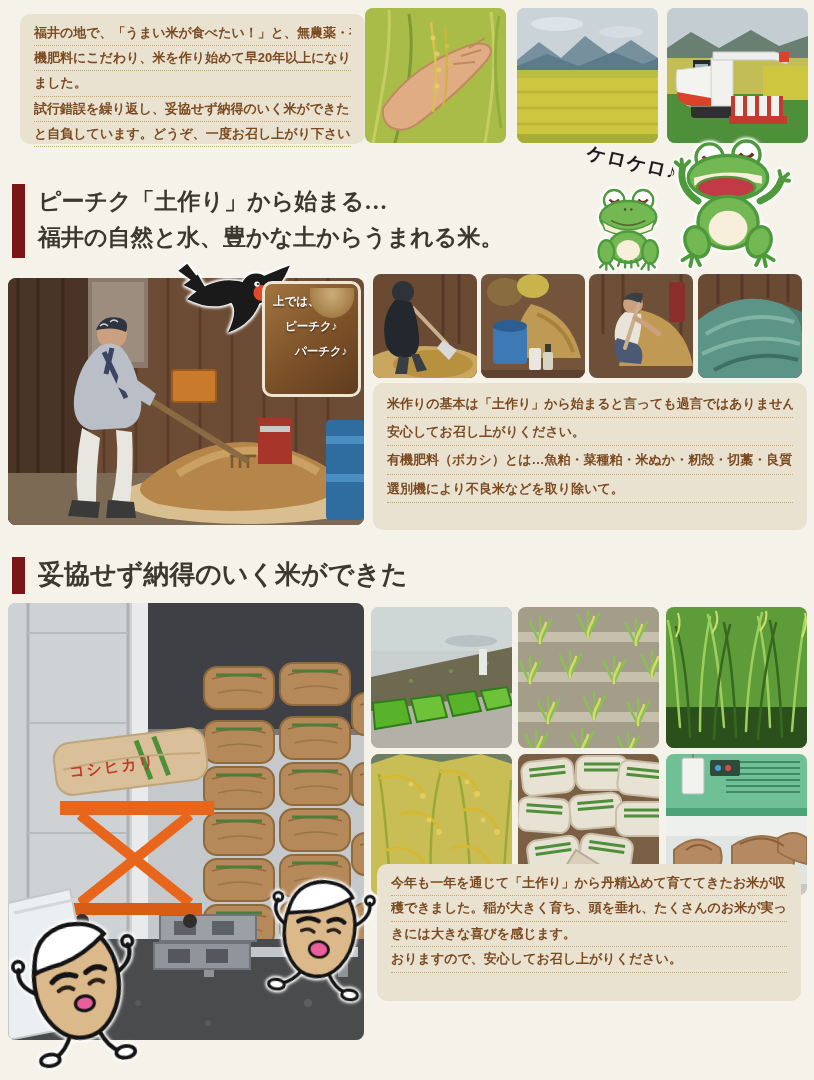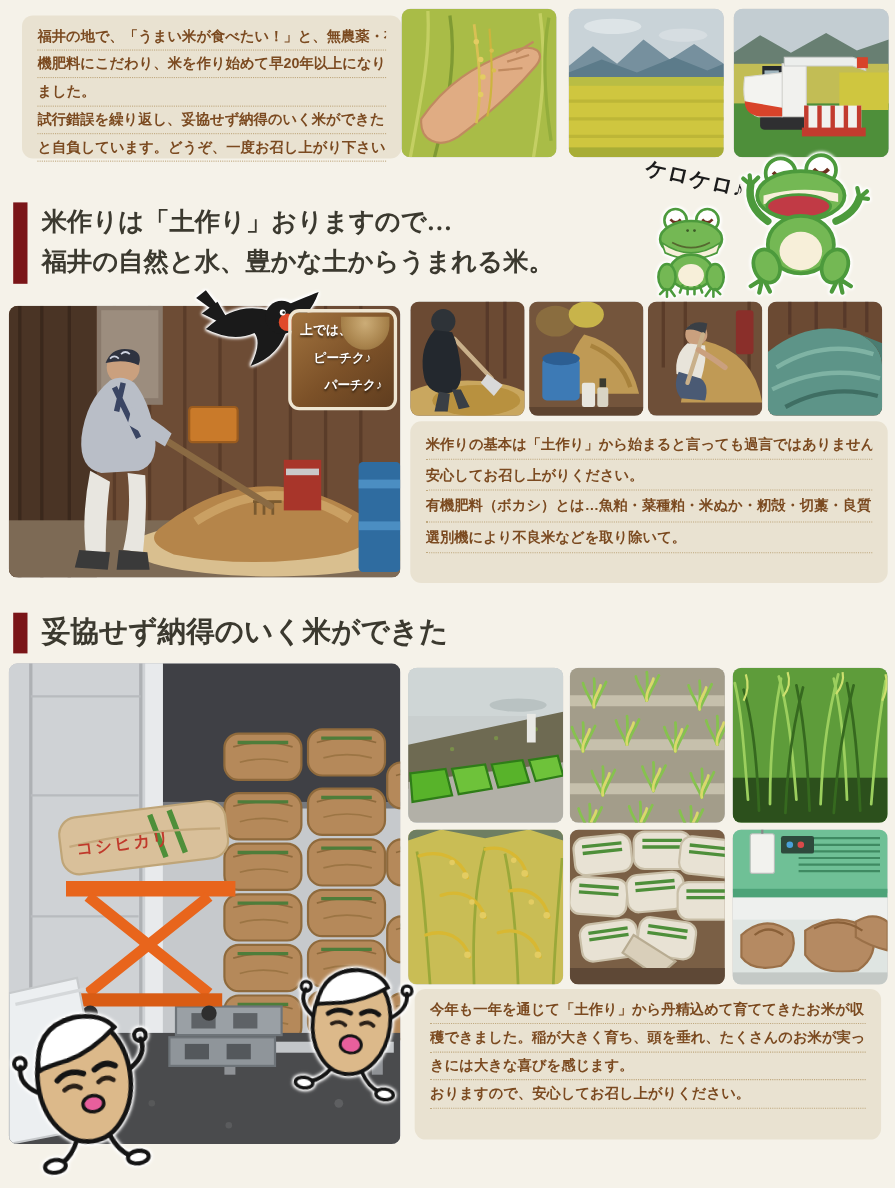"米作りは「土作り」おりますので…" div { text: 米作りは「土作り」おりますので -> ピーチク「土作り」から始まる }
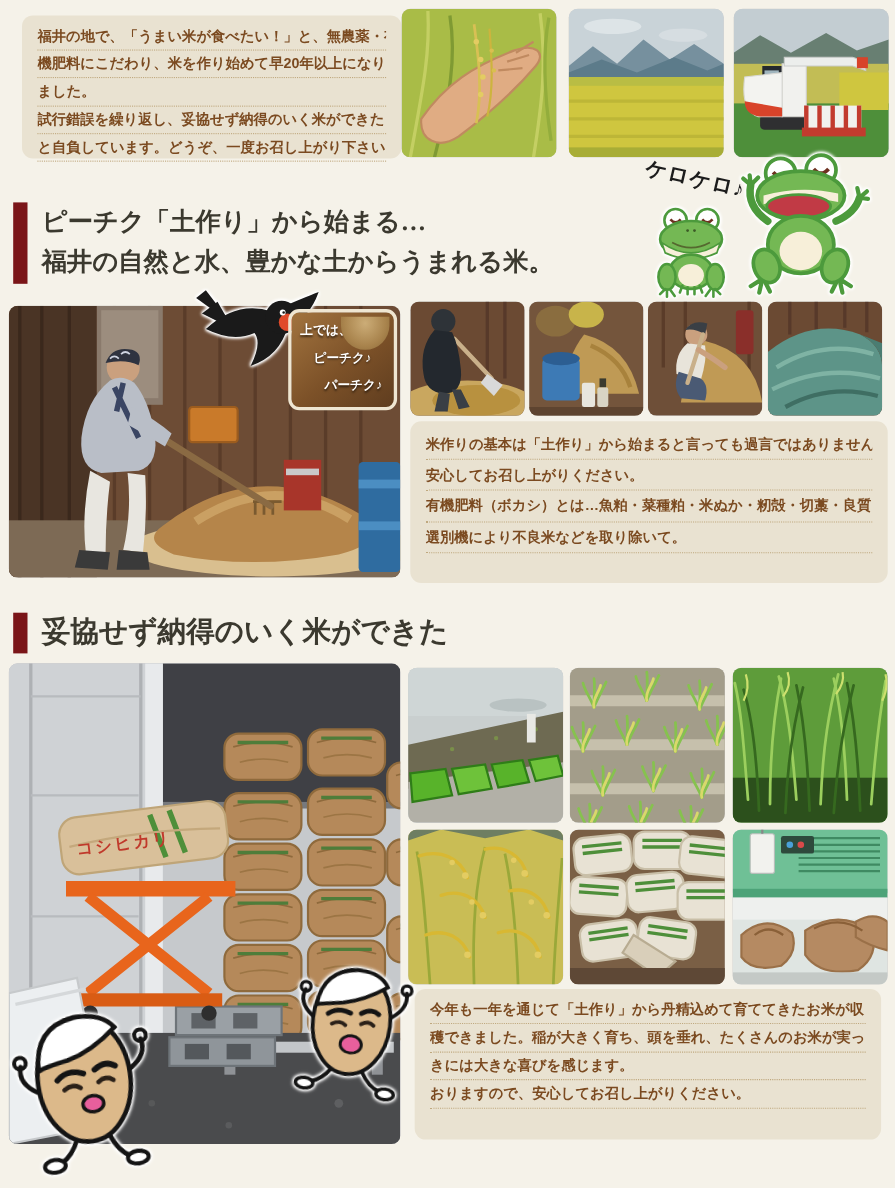"上では、" div.sign { height: 92px -> 116px }
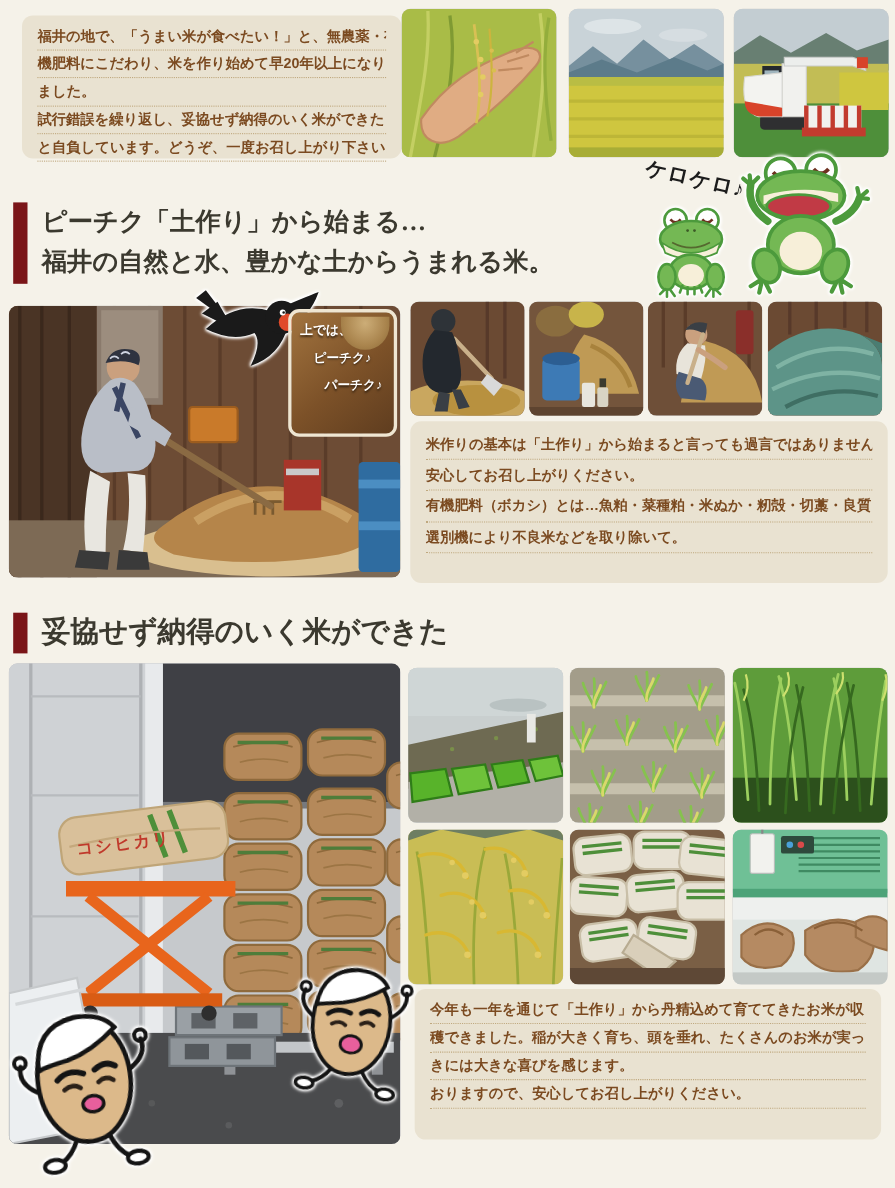"今年も一年を通じて「土作り」から丹精込めて育ててきたお米が収" div.note-box { top: 899px -> 864px }
